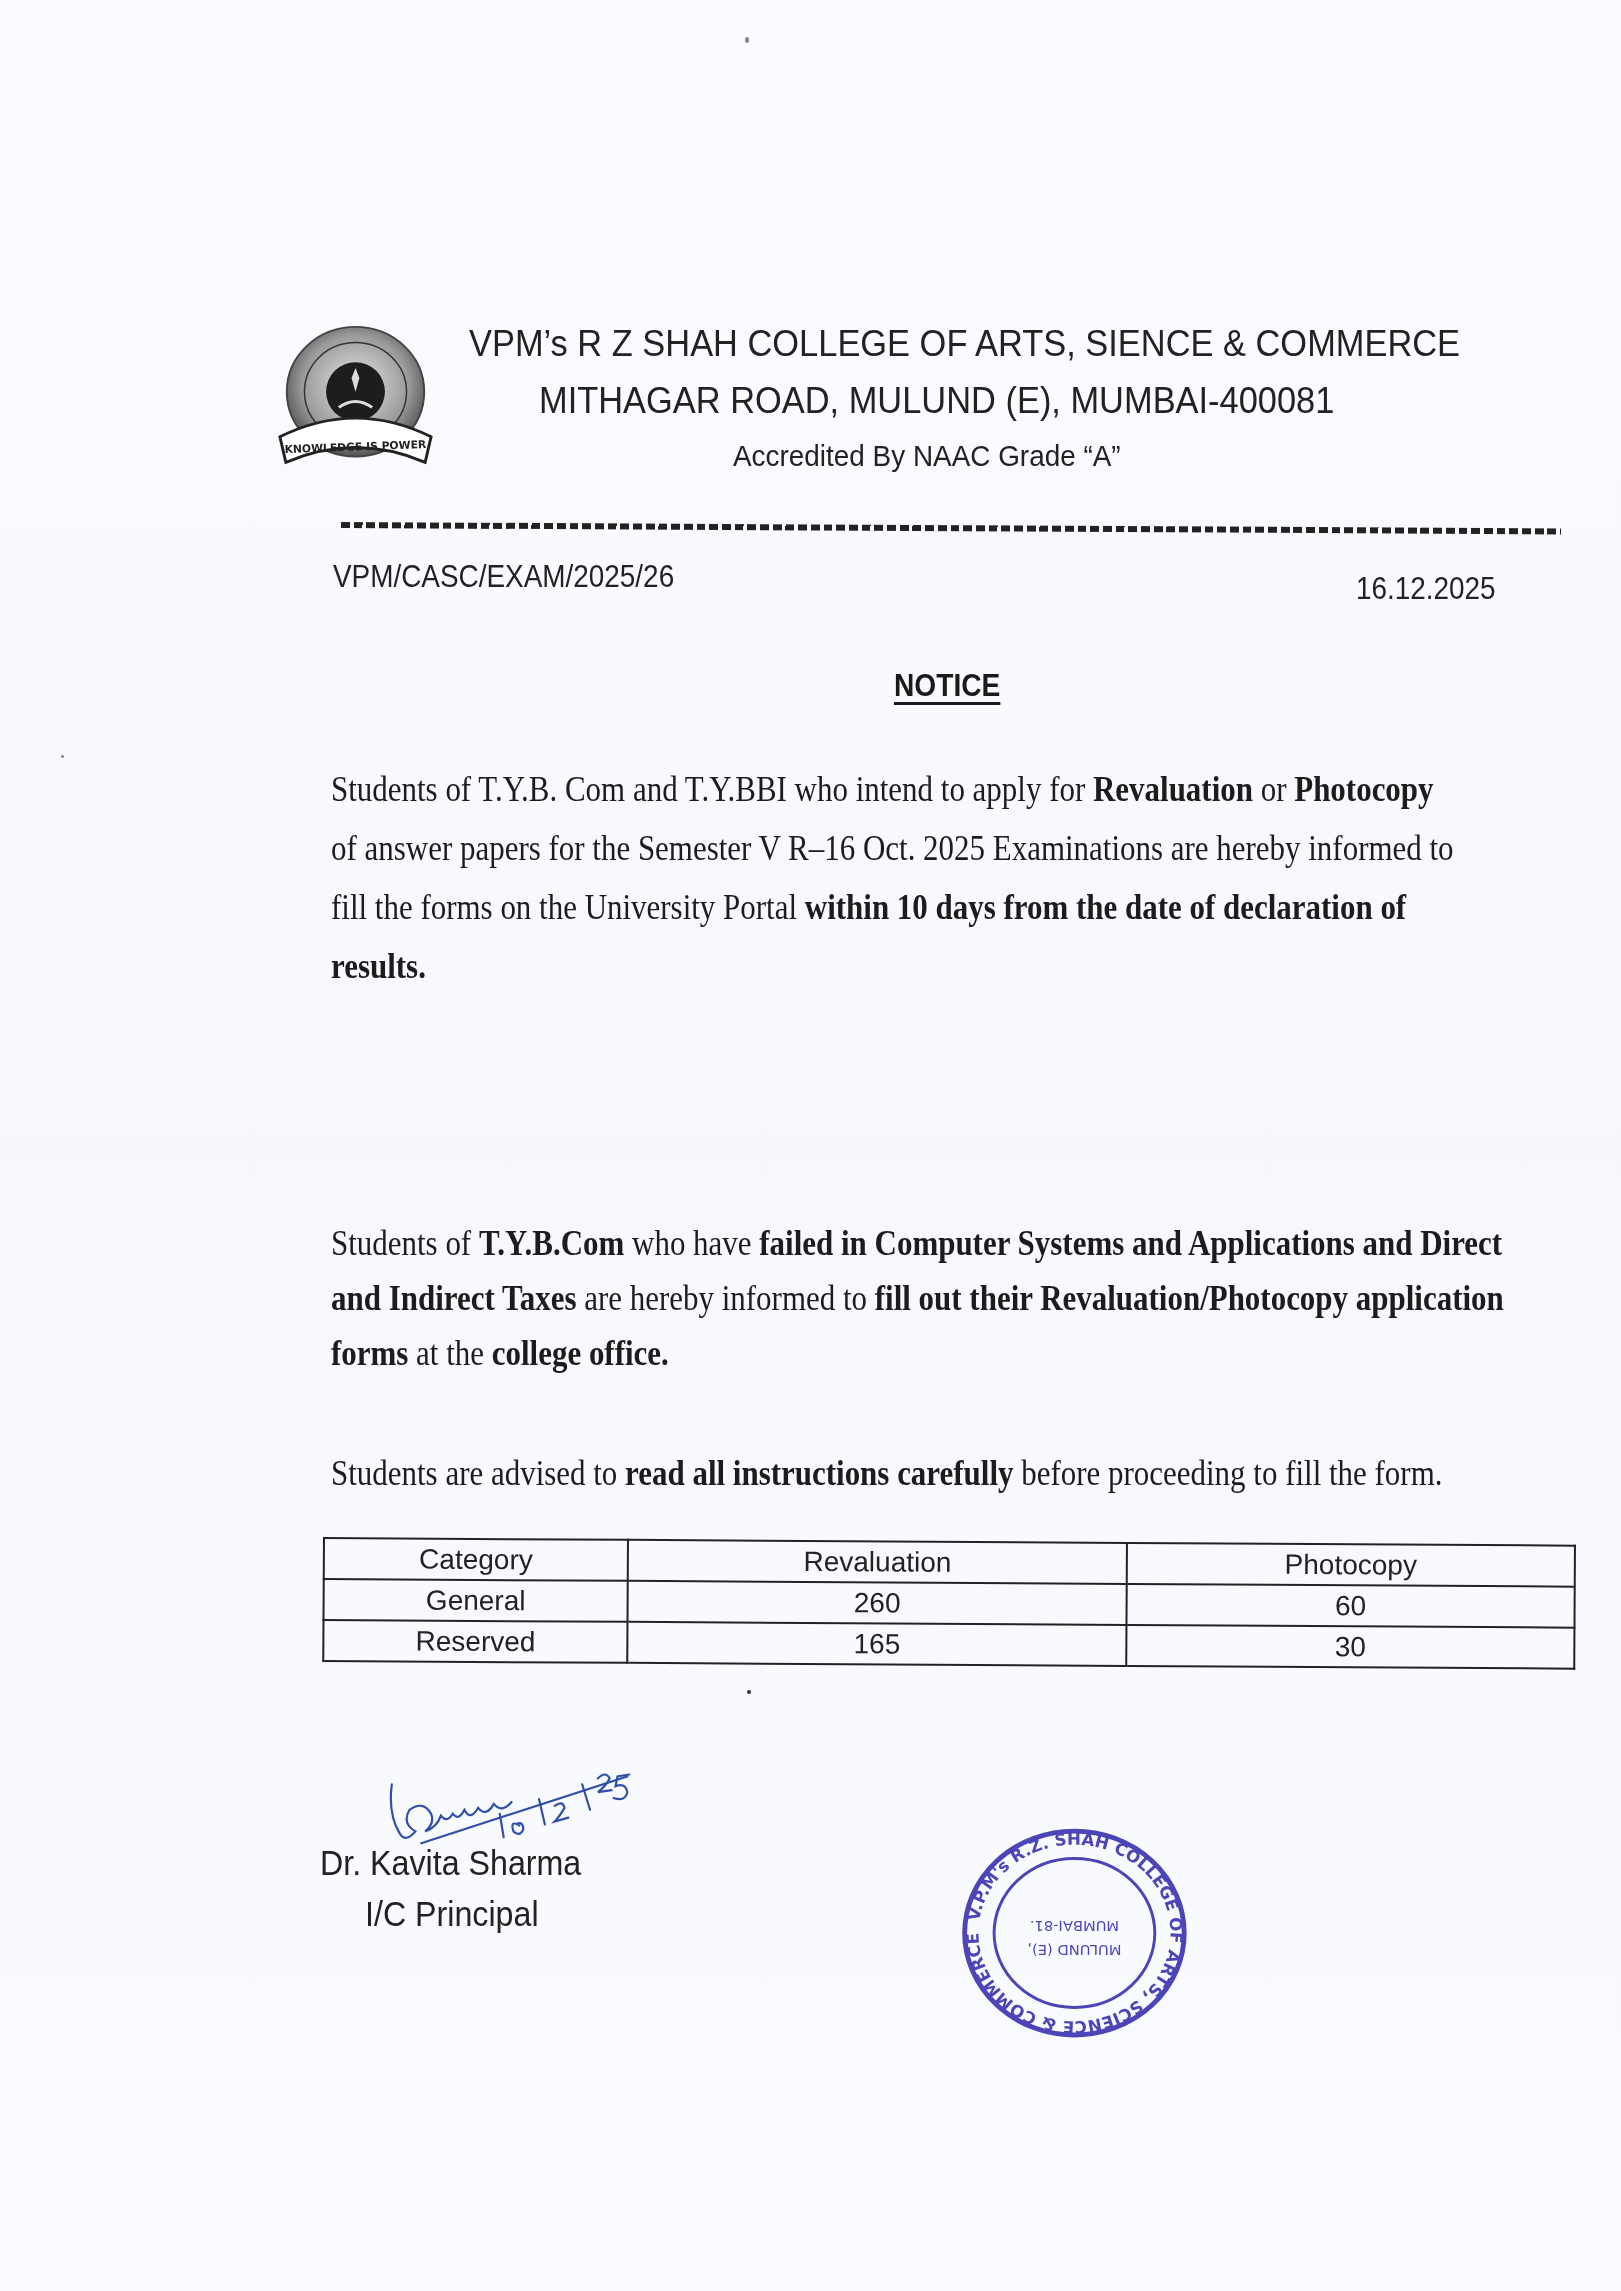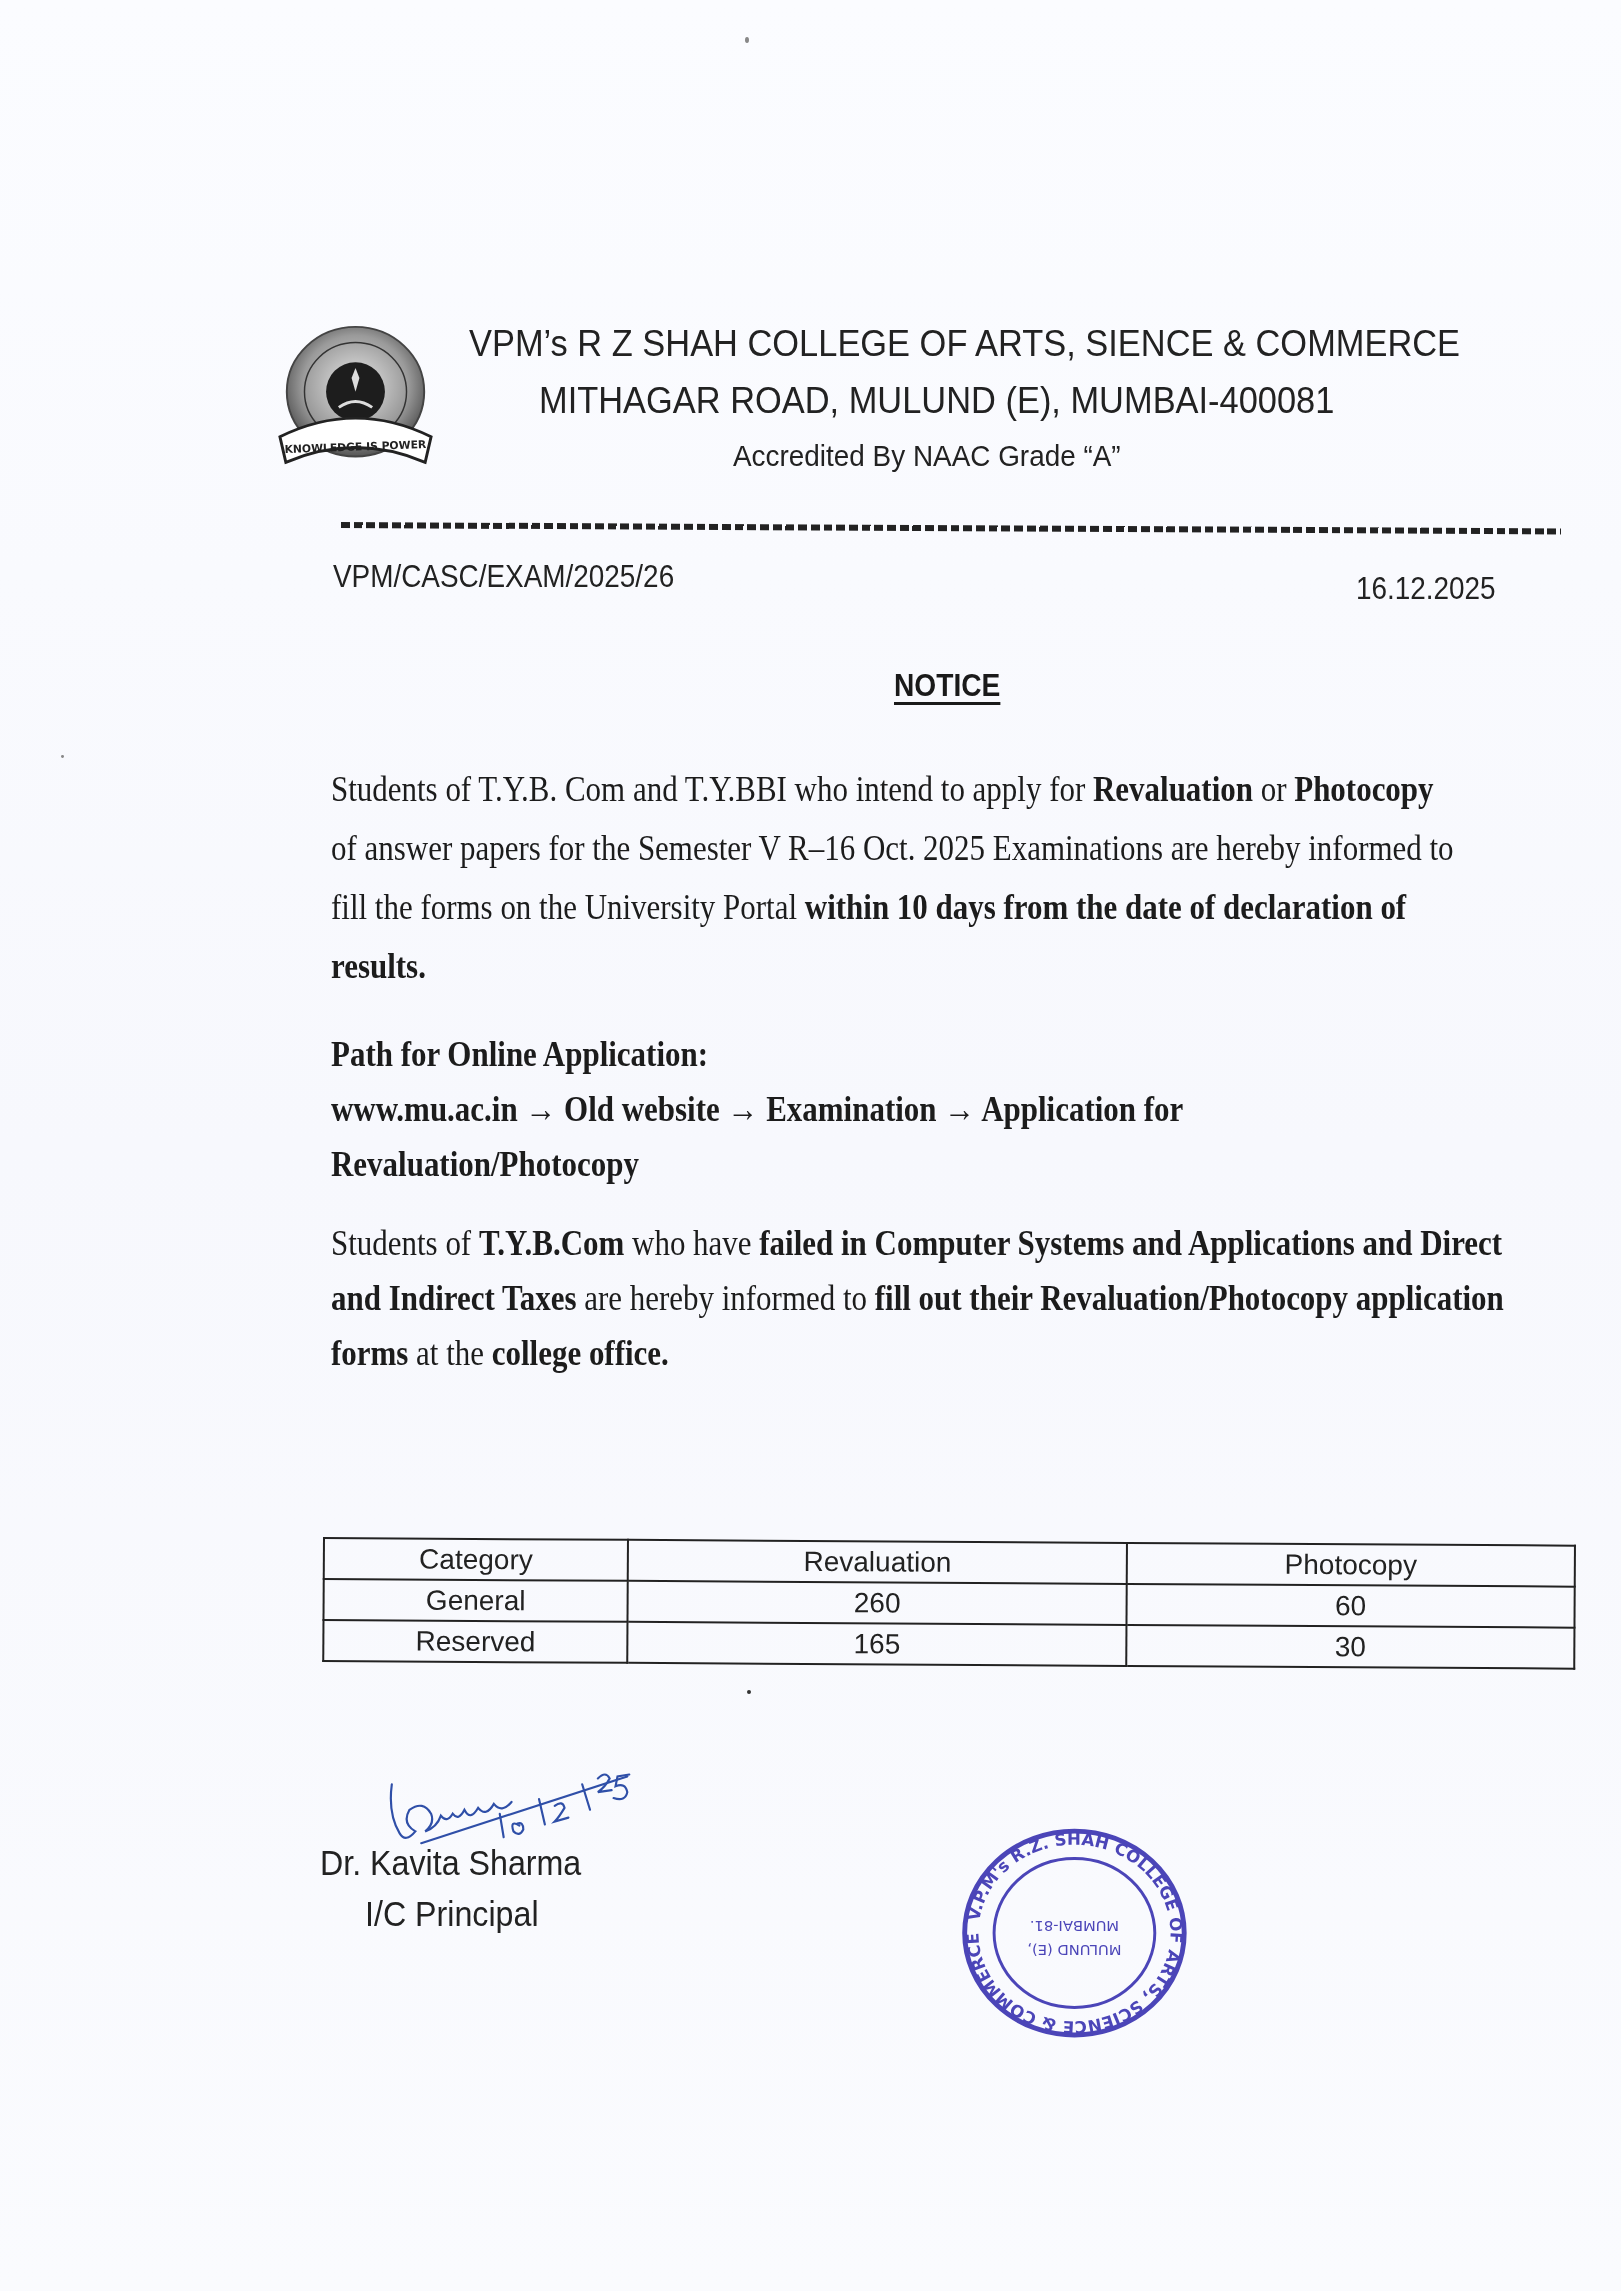"Path for Online Application:" div.para { html: <div> <span><b>Path for Online Application:</b></span> <span><b>www.mu.ac.in → Old website → Examination → Application for</b></span> <span><b>Revaluation/Photocopy</b></span> </div> -> none }
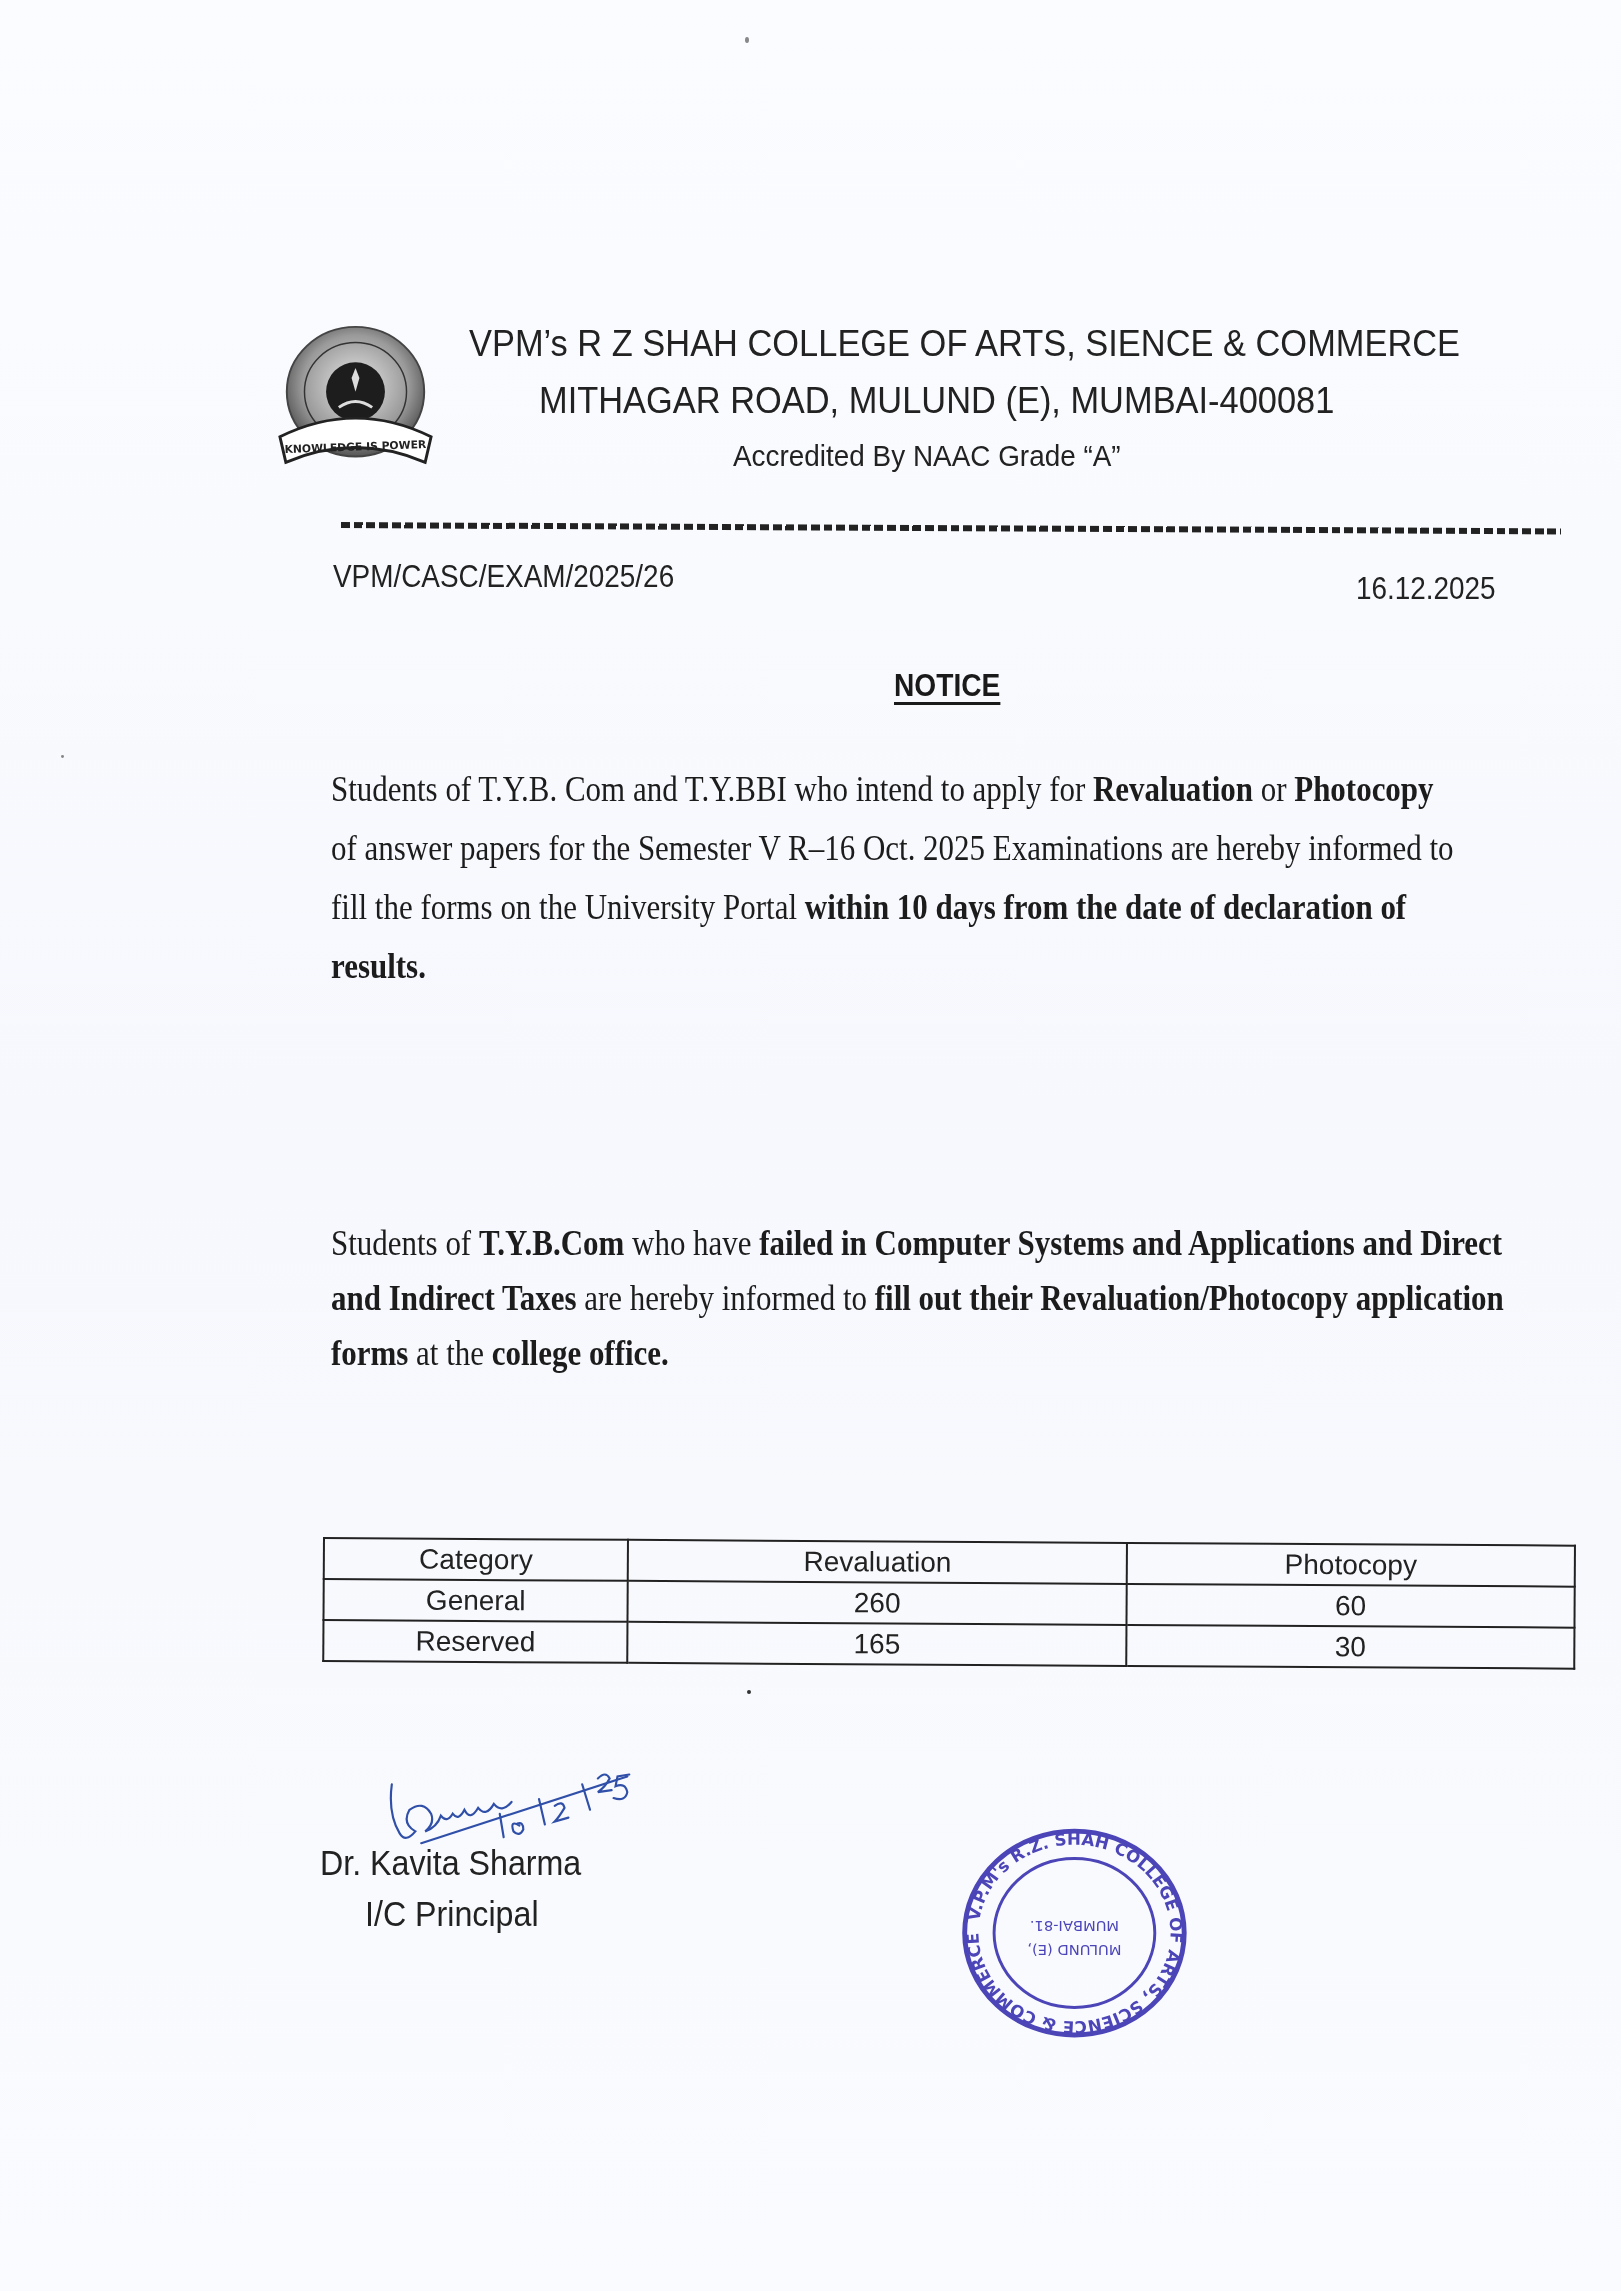"Students are advised to read" div.para { html: none -> <div> <span> <span>Students are advised to </span><b>read all instructions carefully</b><span> before proceeding to fill the form.</span> </span> </div> }
